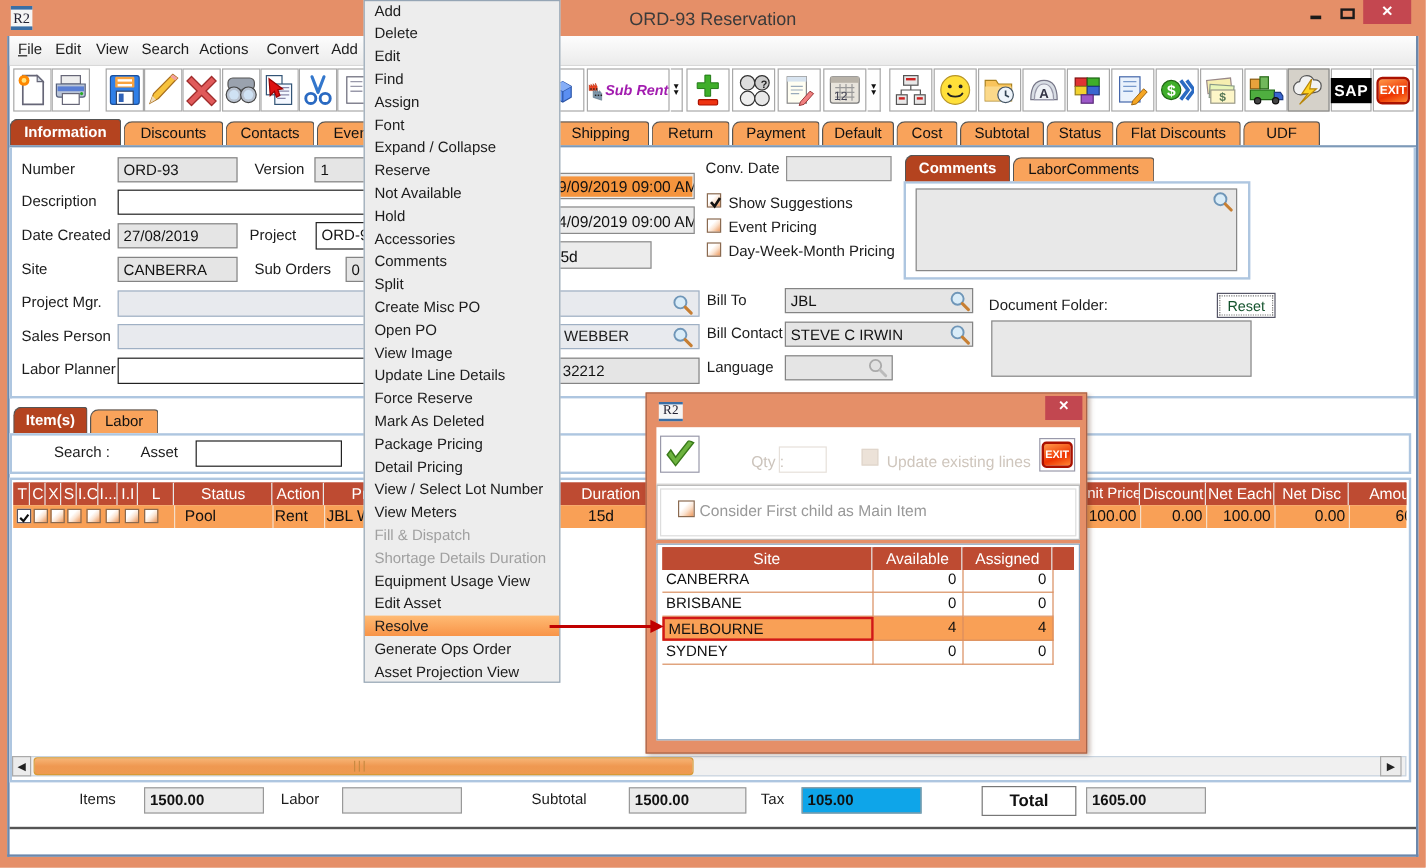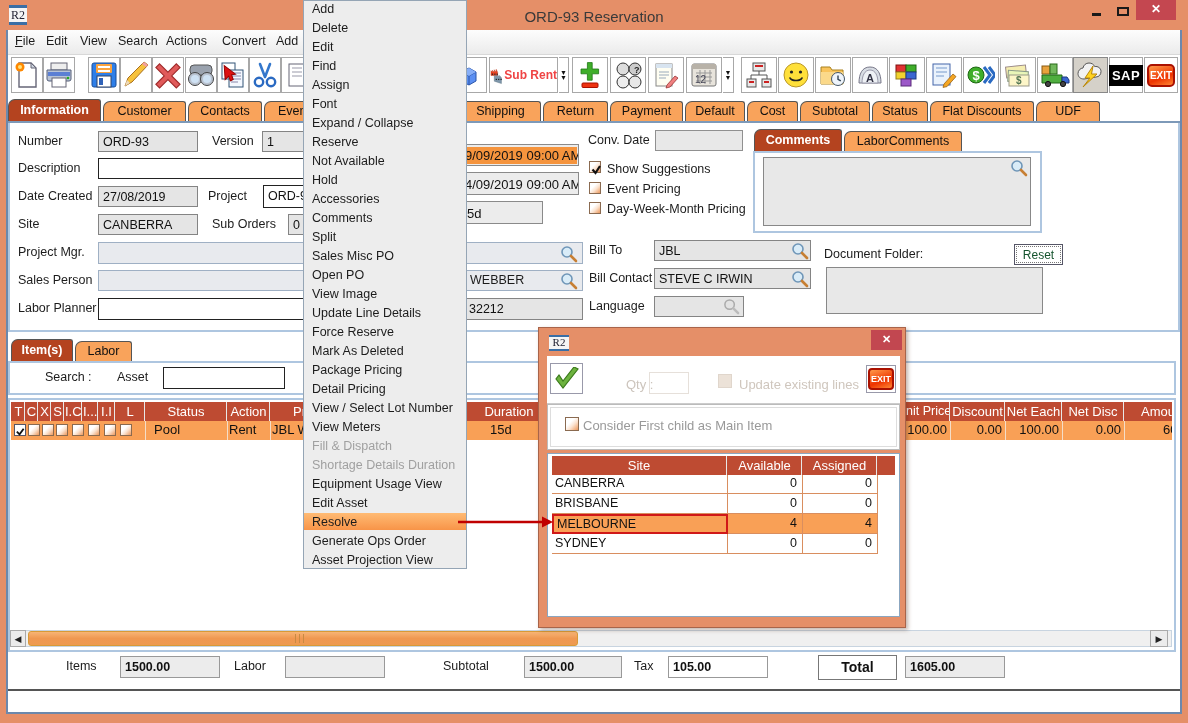"Sub Rent" span { color: #ef4444 -> #a21caf; font-style: none -> italic }
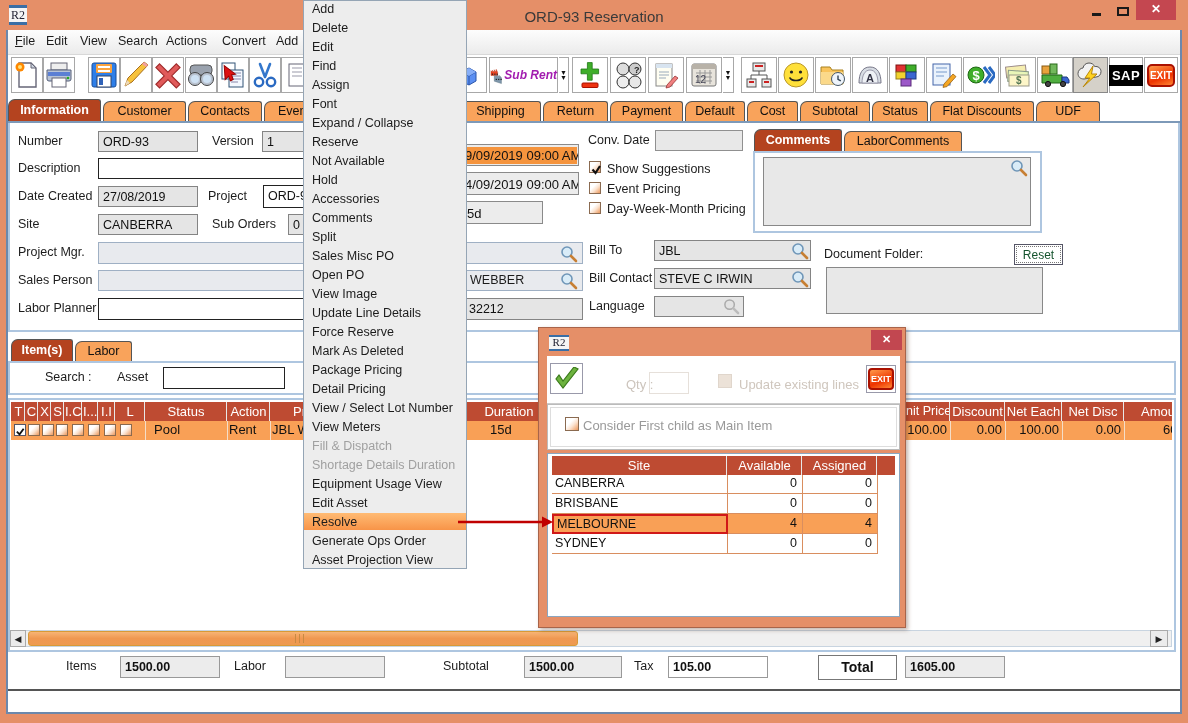"Customer" div.tab { text: Customer -> Discounts }
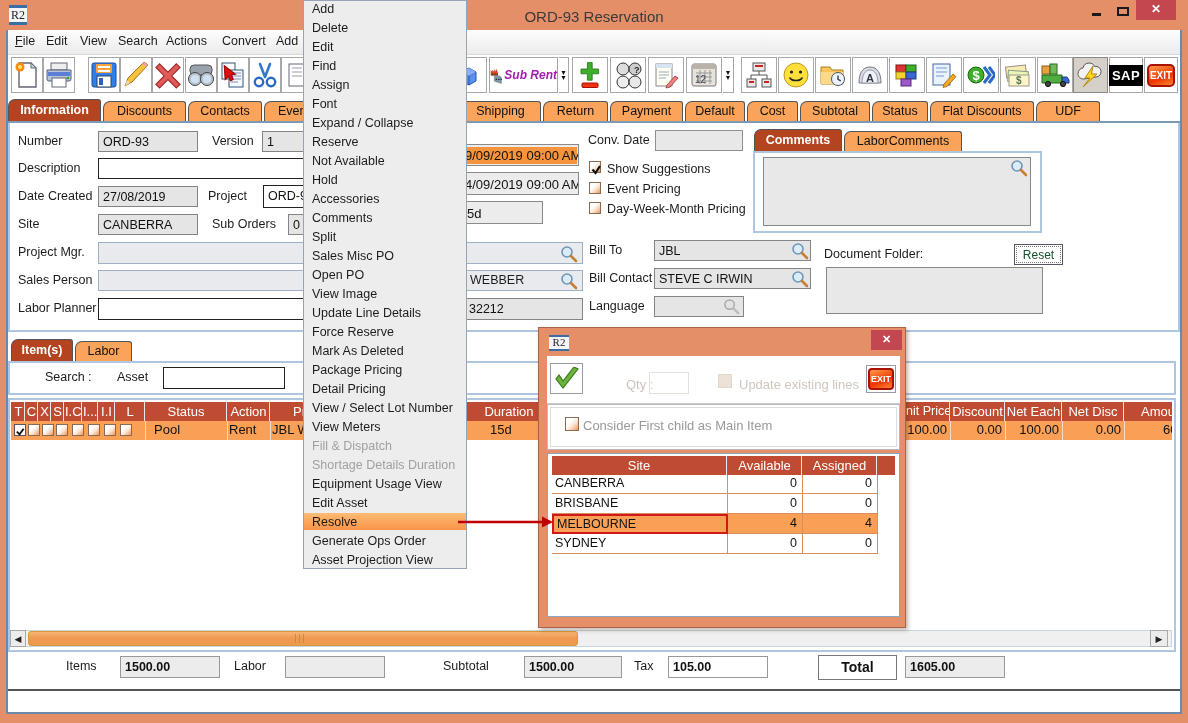"Sales Misc PO" div.mi { text: Sales -> Create }
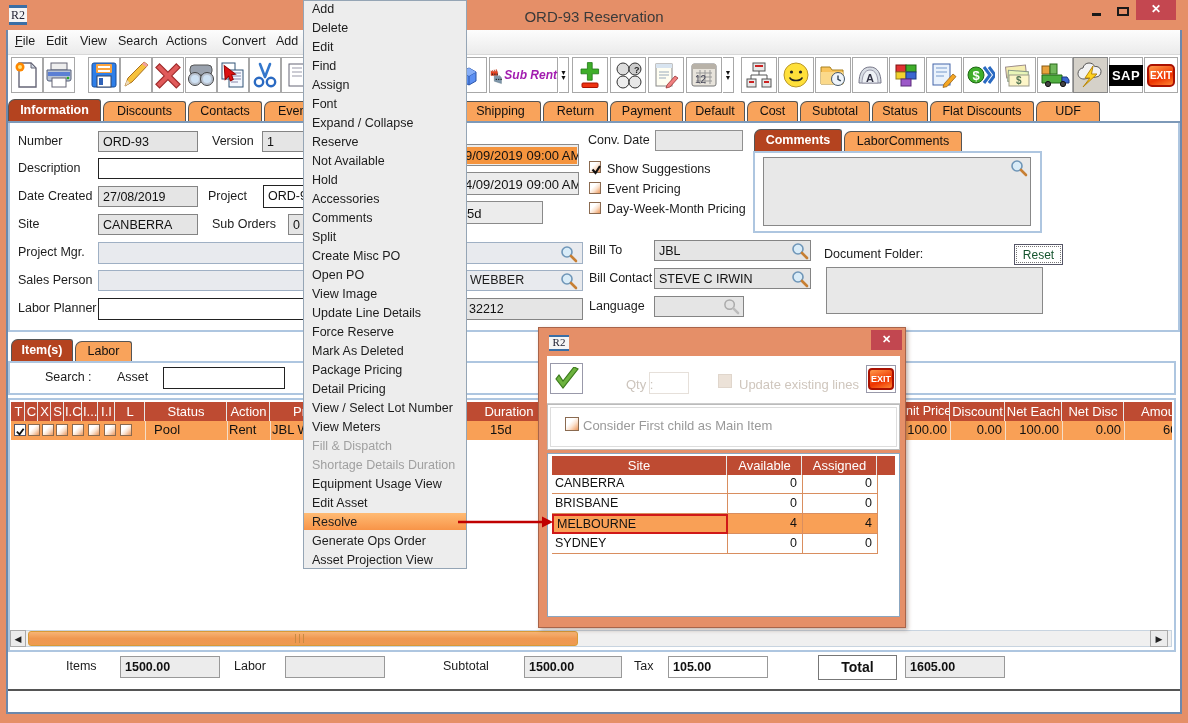"105.00" div.fld { background: #ffffff -> #0ea5e9 }
